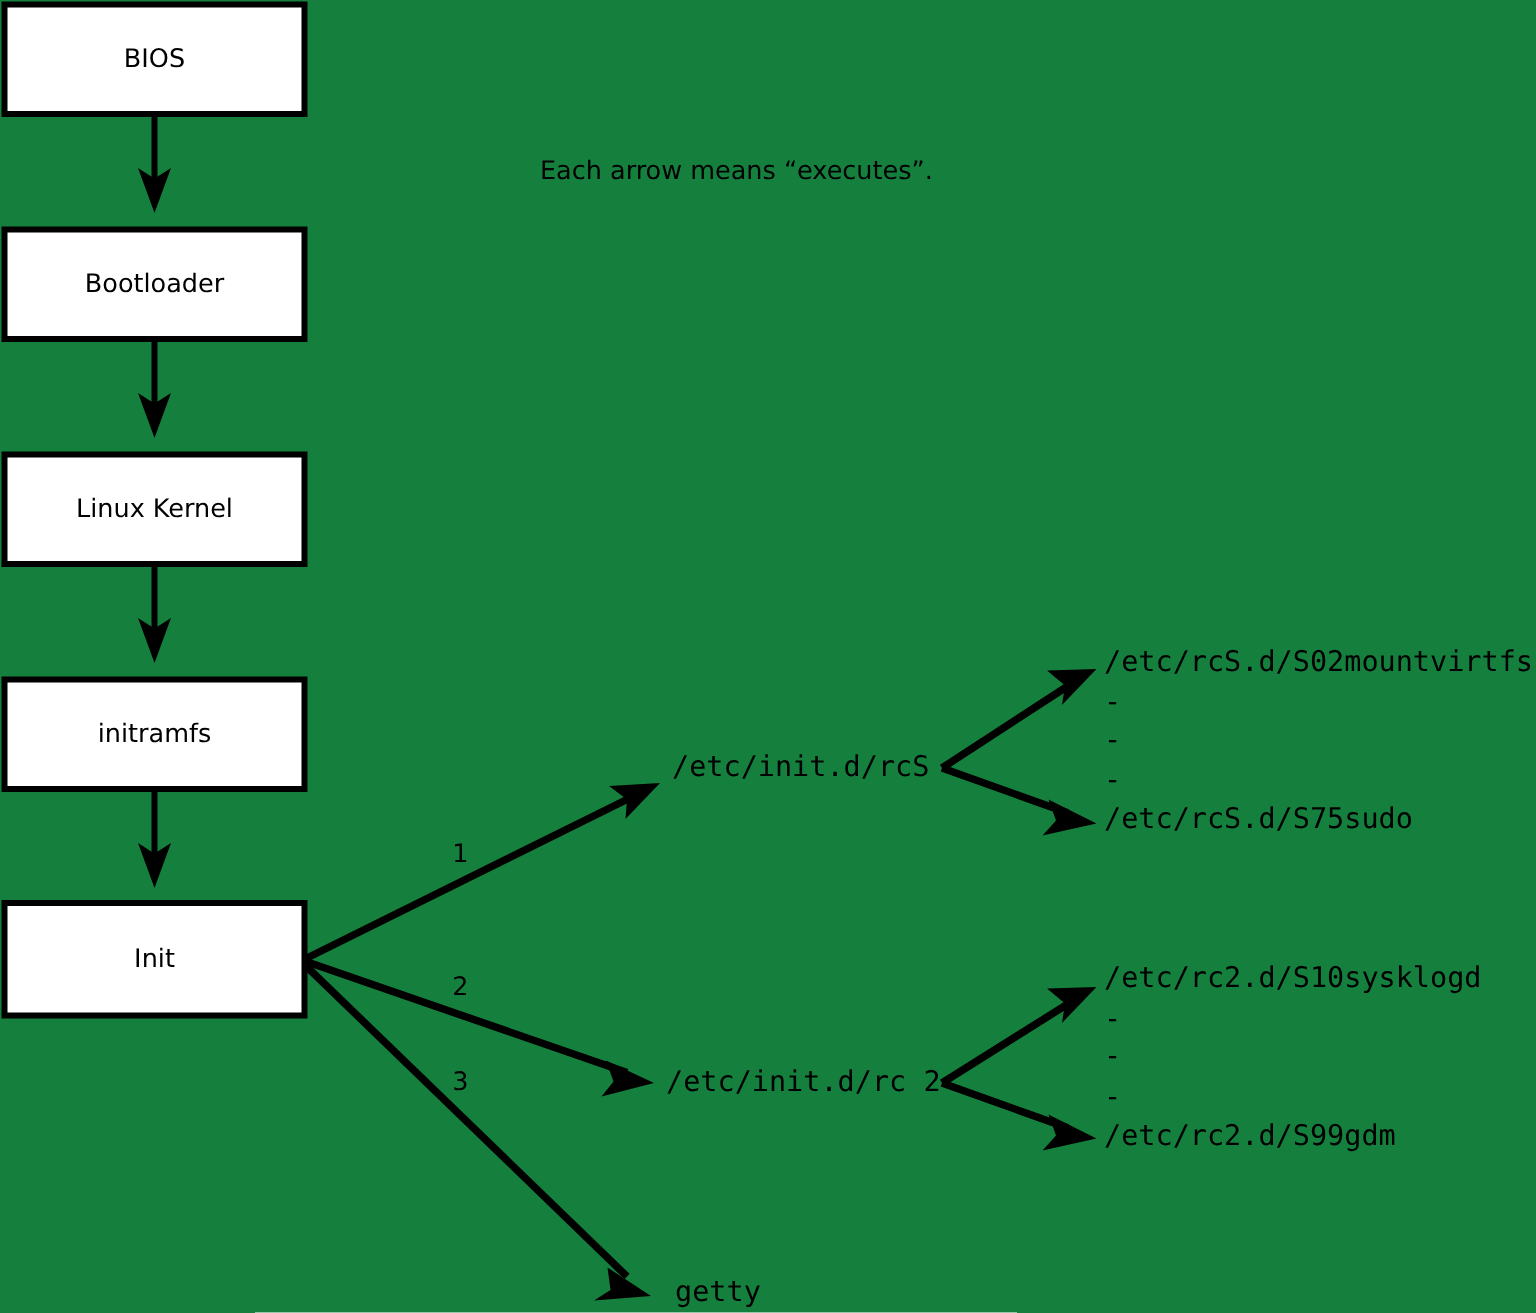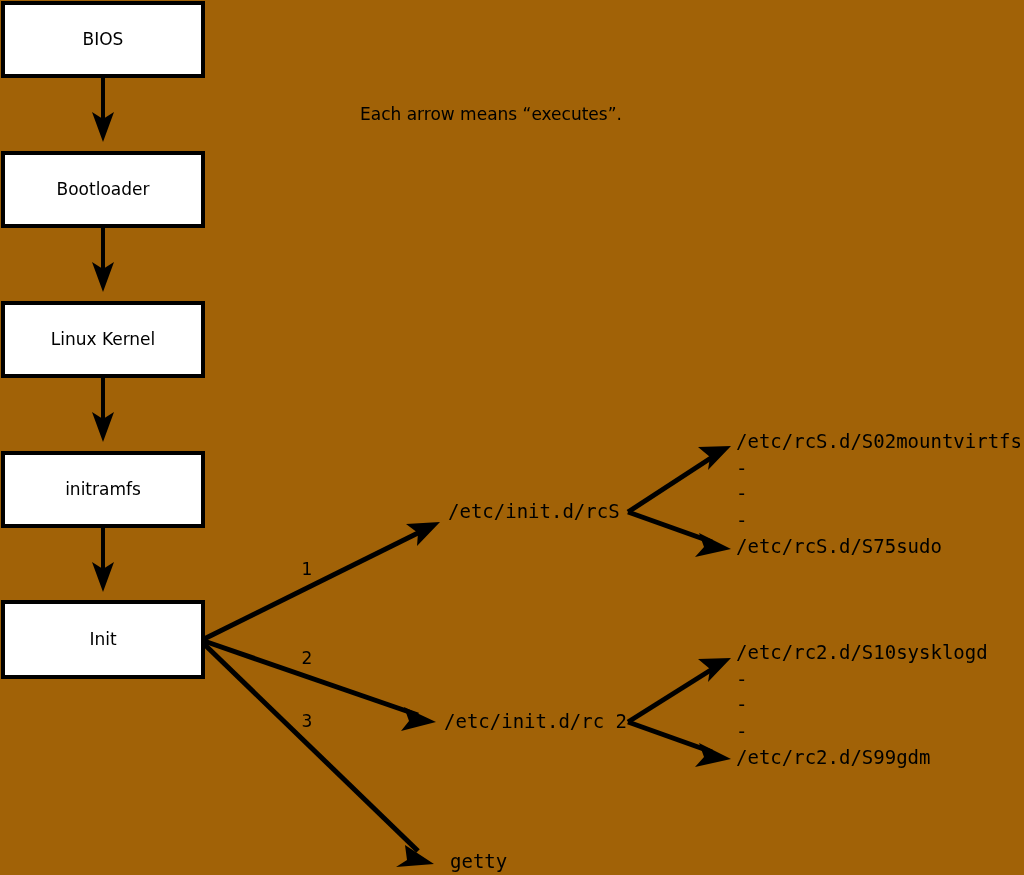"BIOS" #canvas { background: #a16207 -> #15803d }
